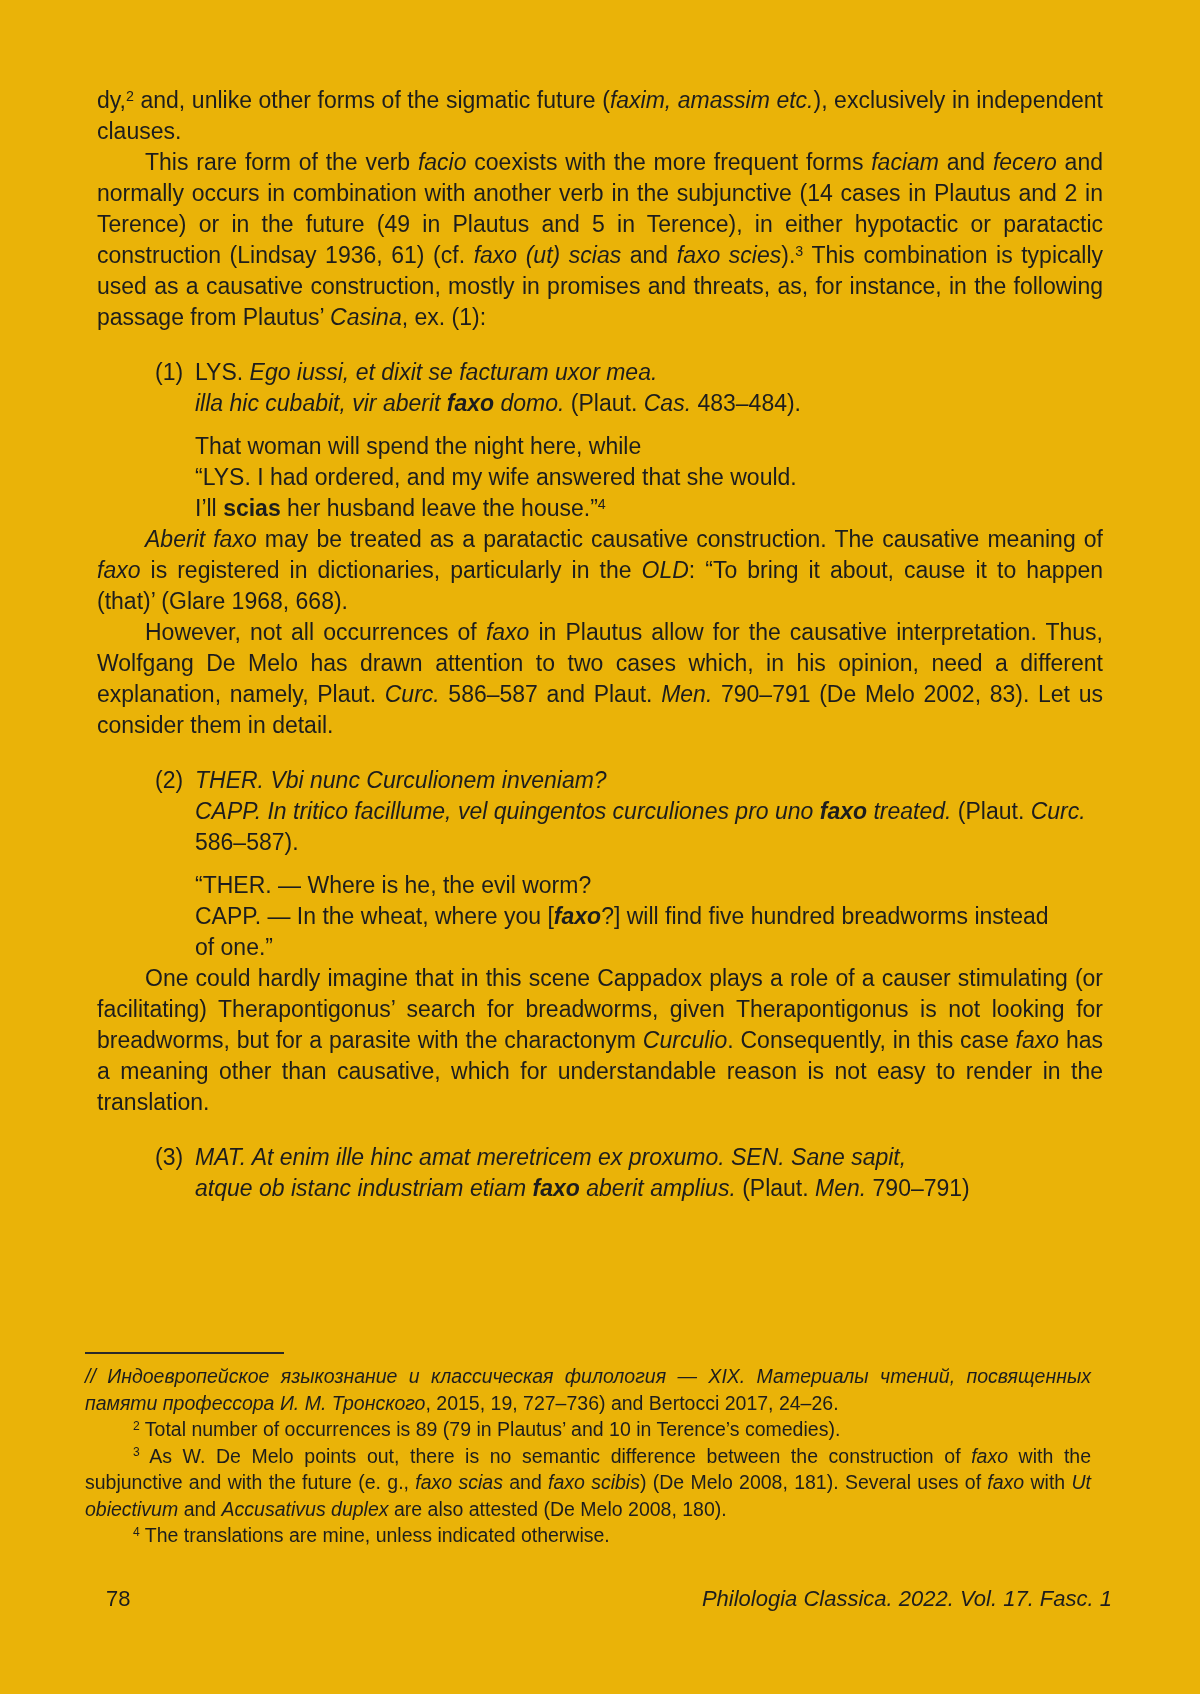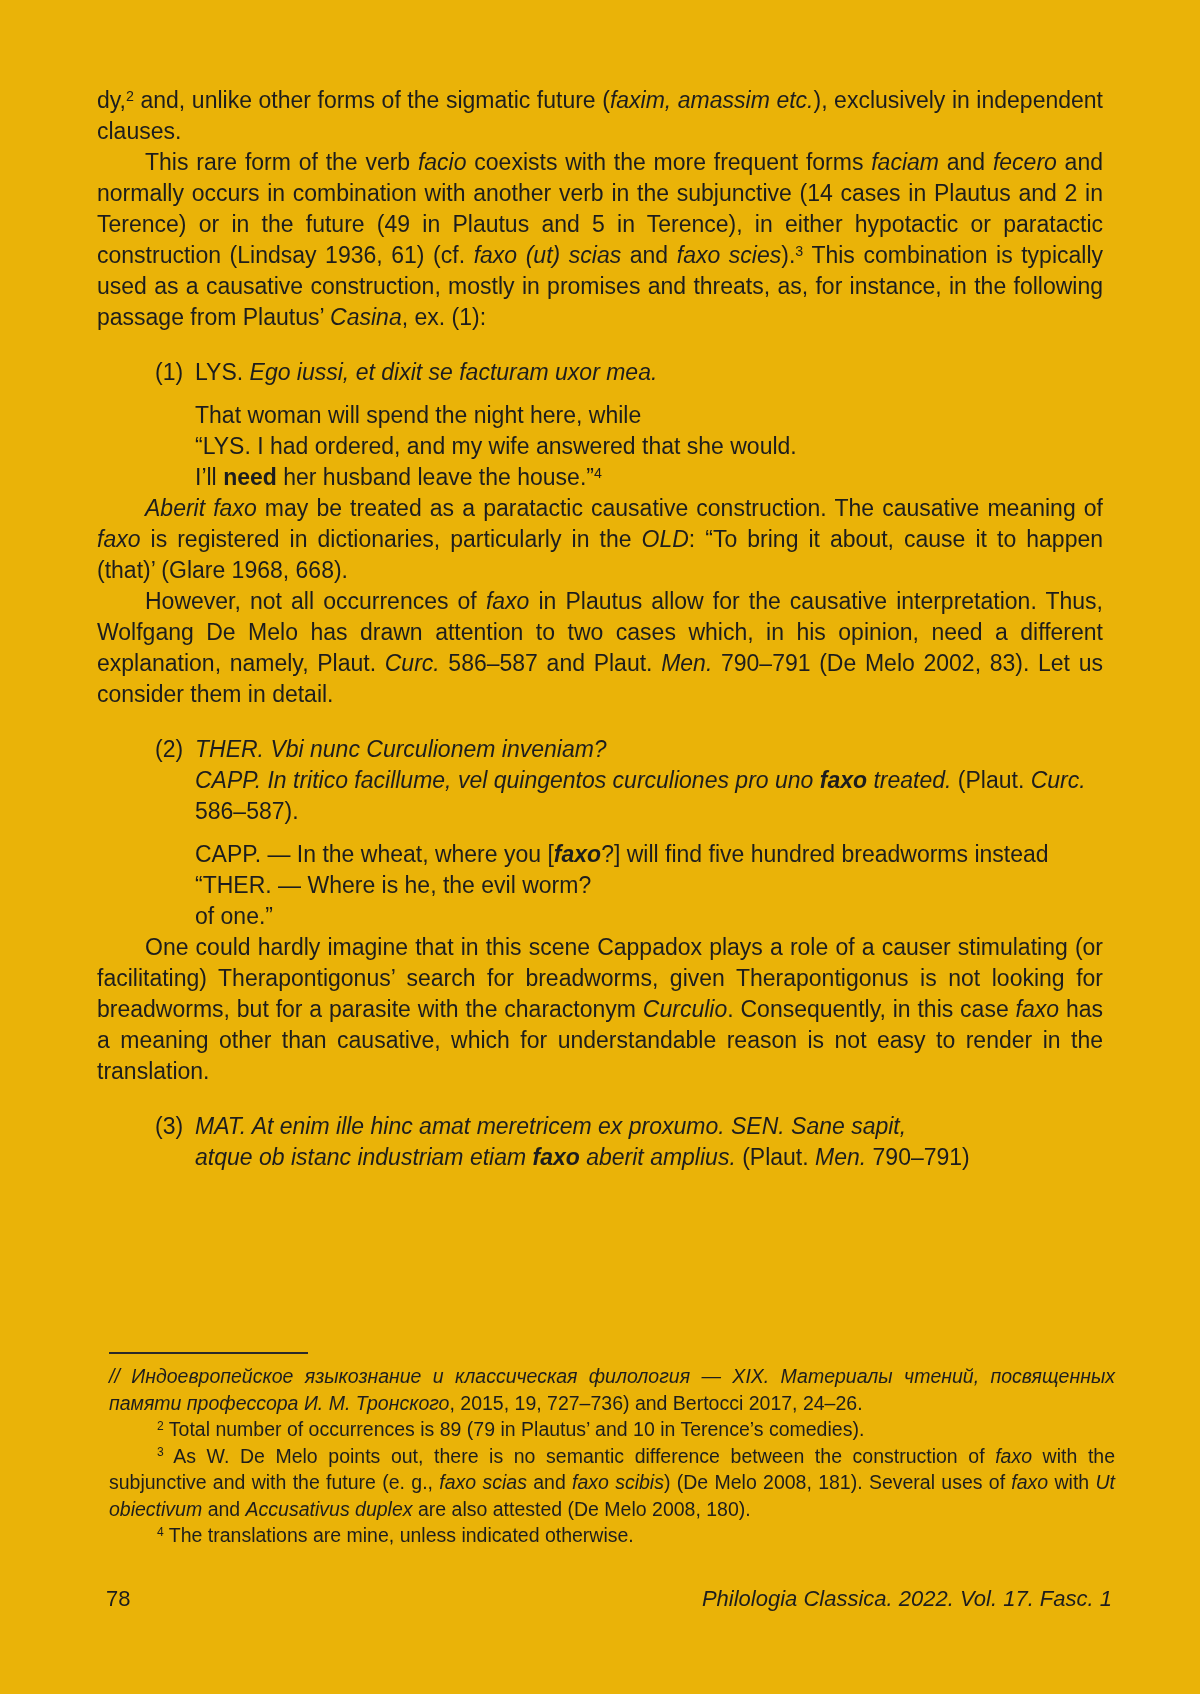"illa hic cubabit, vir aberit" div.ex-line { html: none -> <div><span>illa hic cubabit, vir aberit </span><span>faxo</span><span> domo.</span><span> (Plaut. </span><span>Cas.</span><span> 483–484).</span></div> }
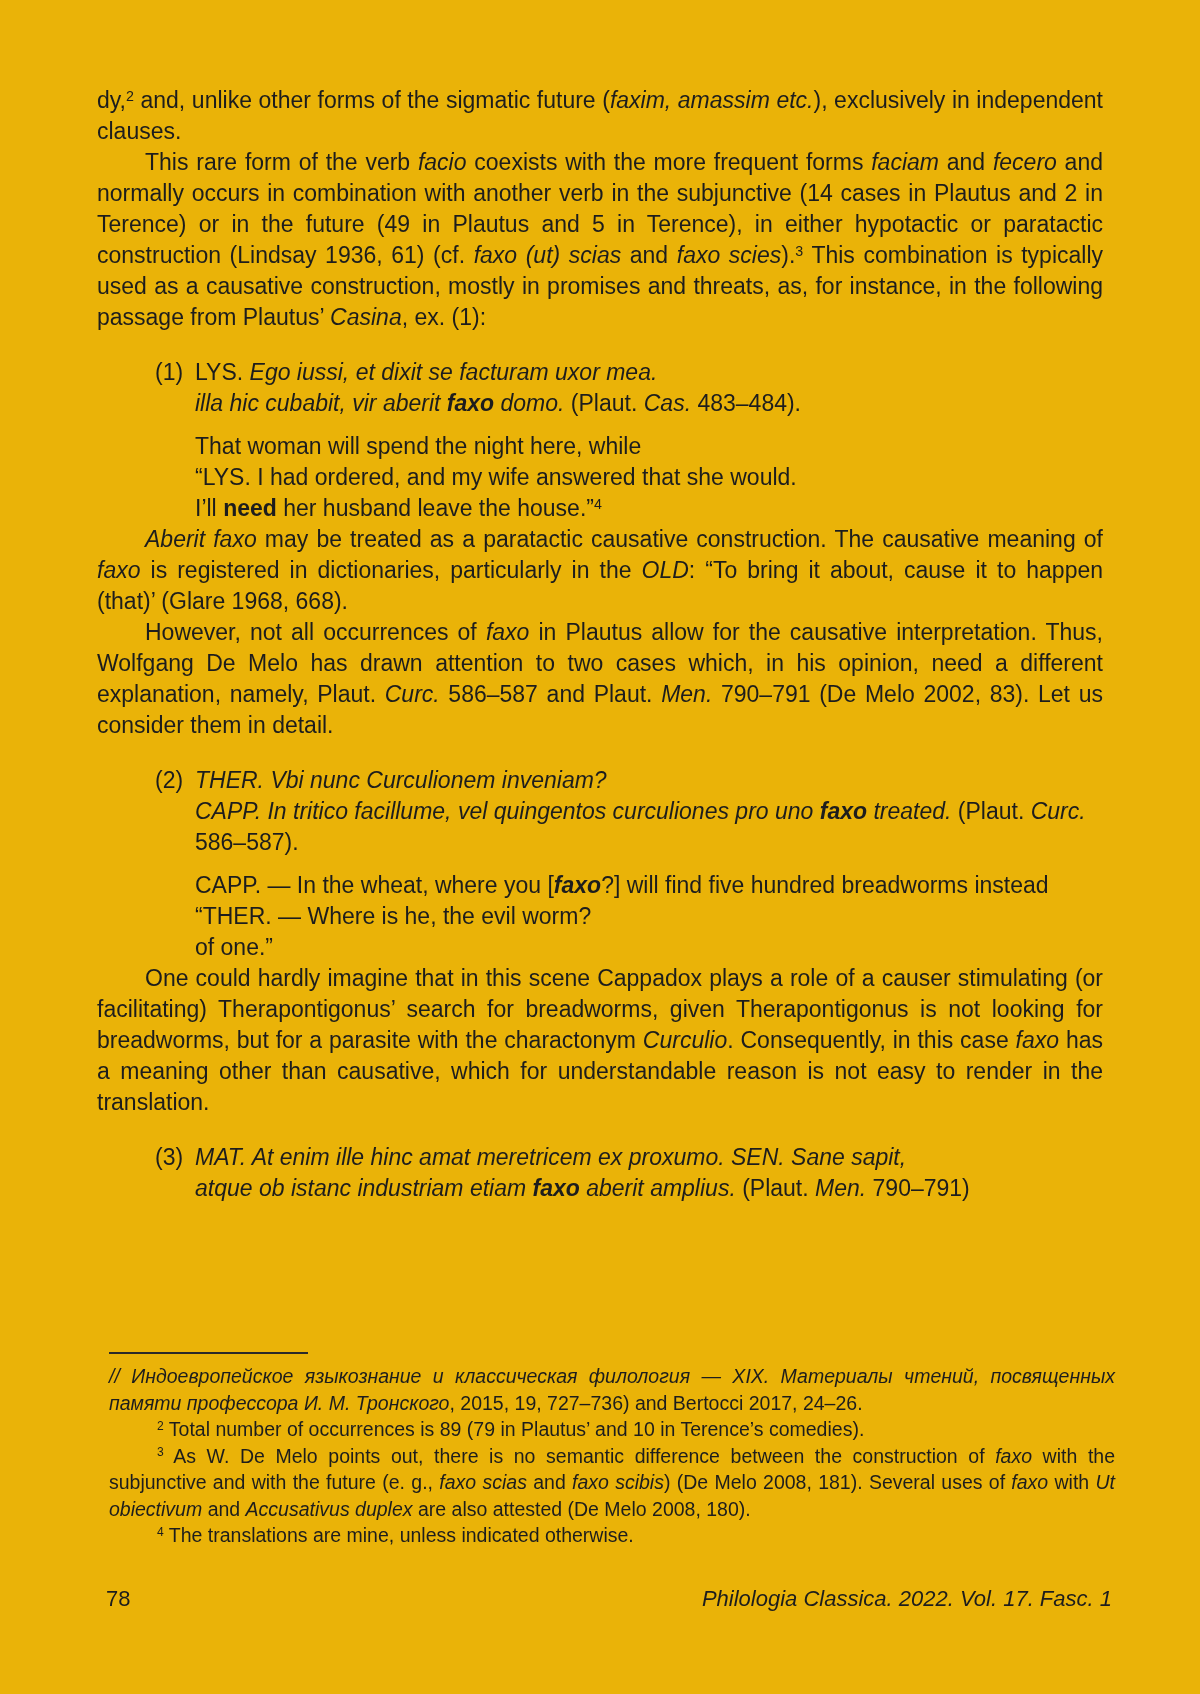"need" span.run-b { text: need -> scias }
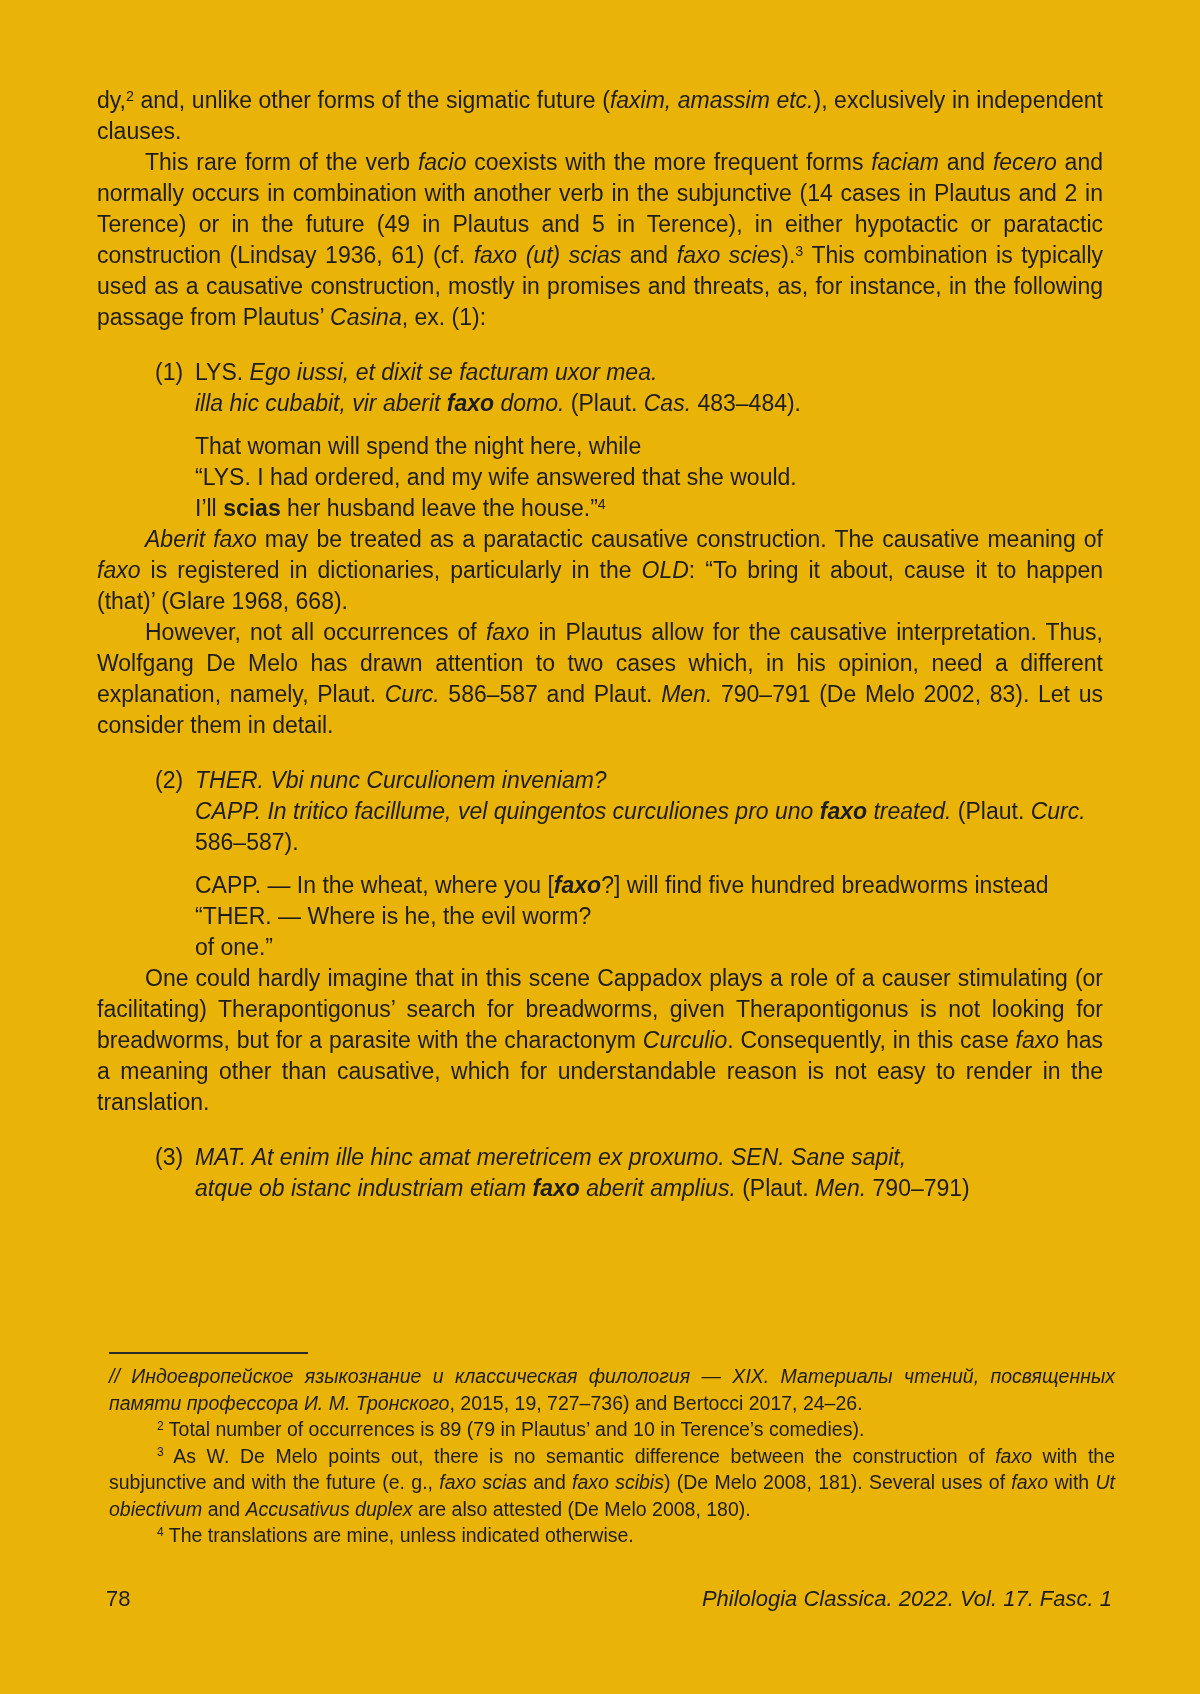"CAPP. — In the wheat," div.ex-line { order: before "“THER. — Where is he," -> after "“THER. — Where is he," }
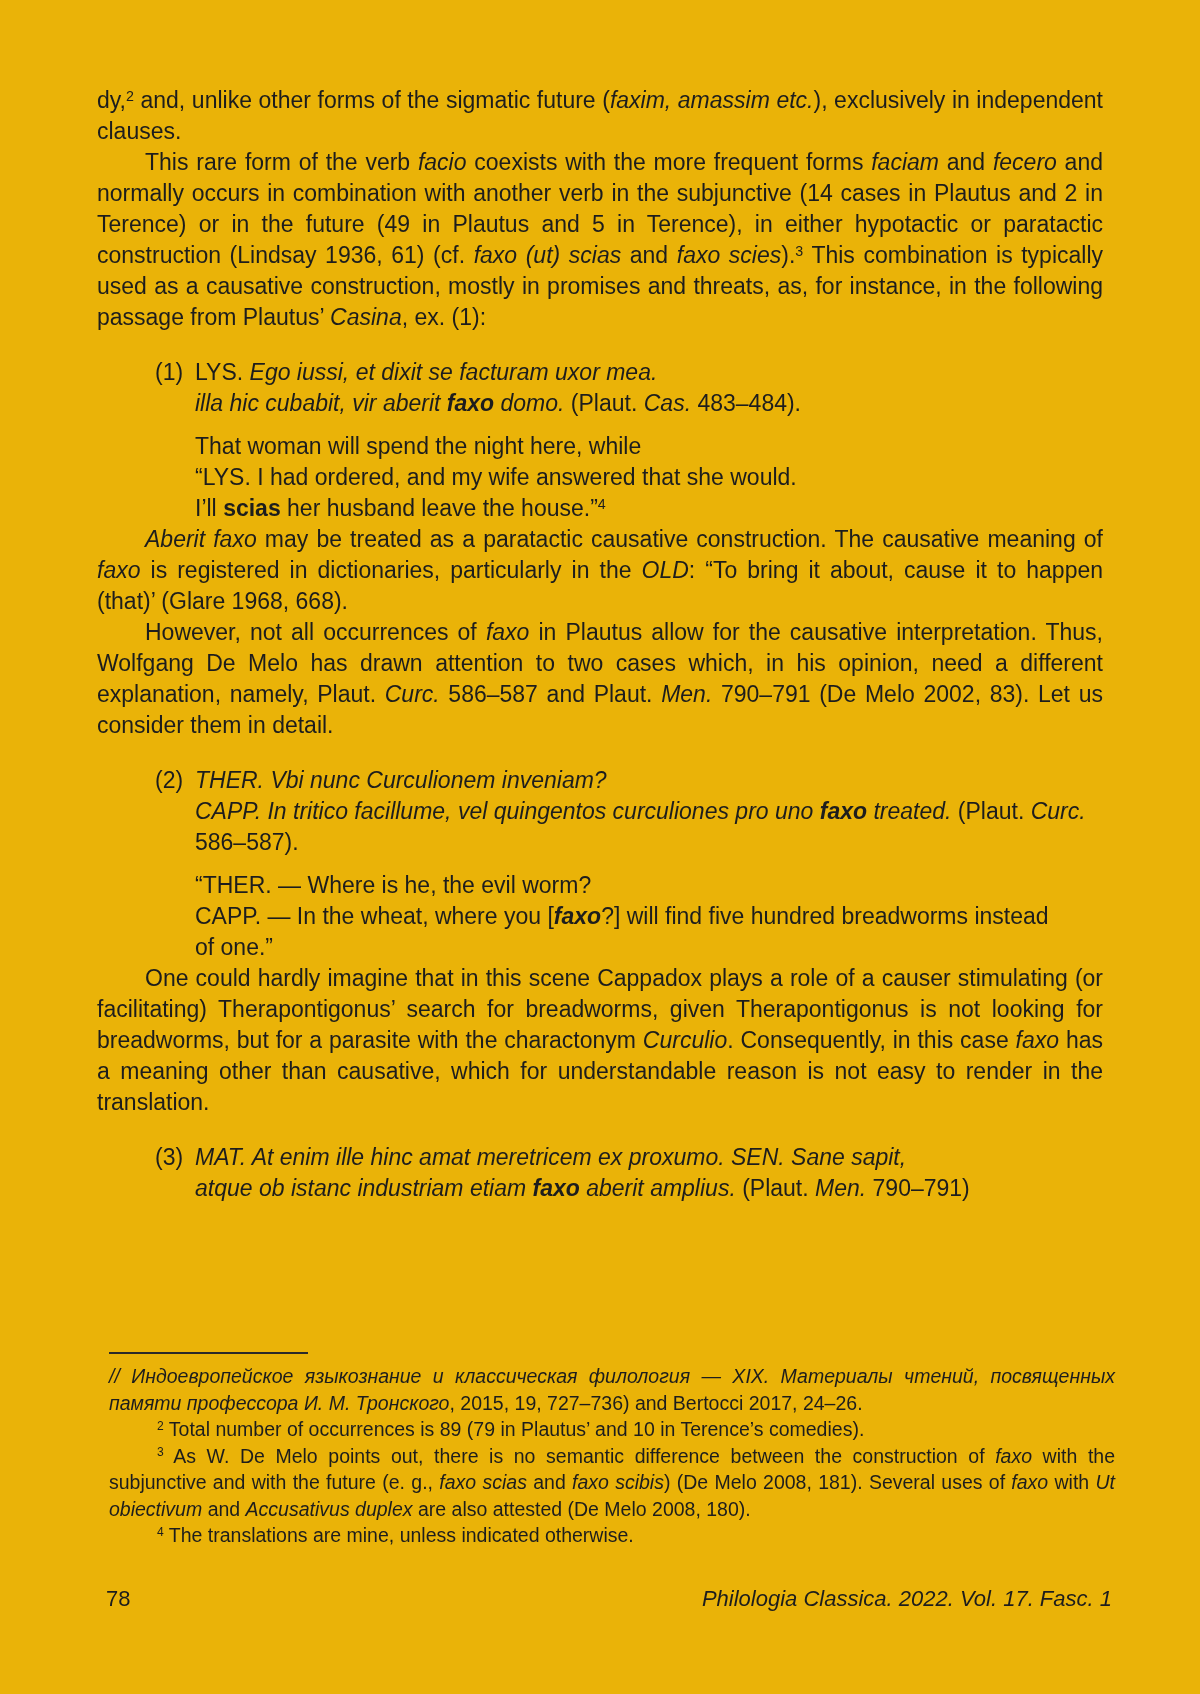"// Индоевропейское языкознание и" .fnsection { left: 109px -> 85px }
